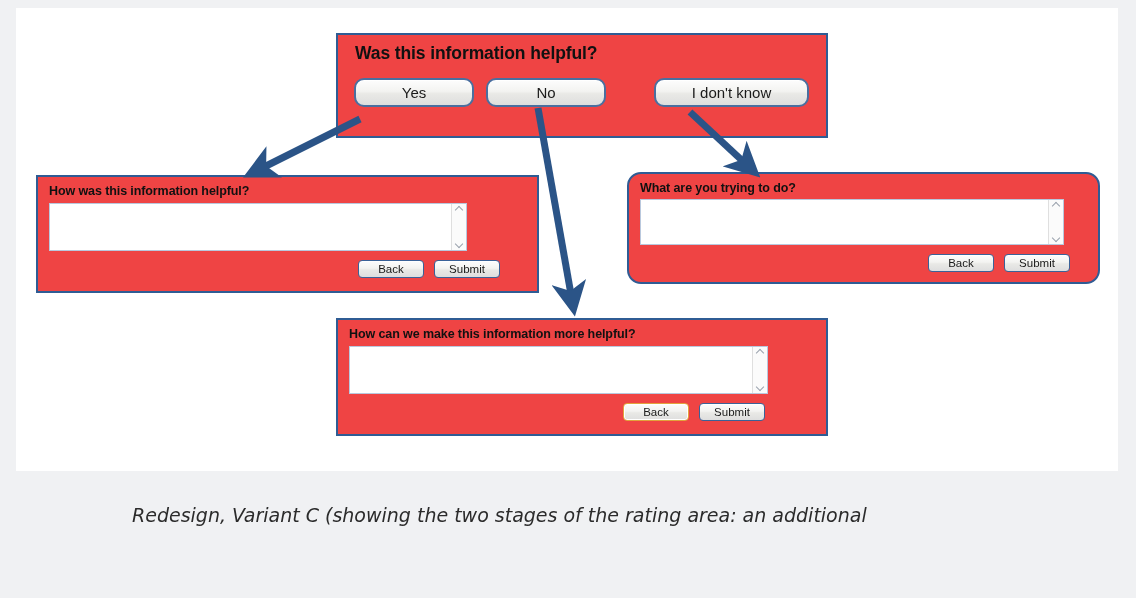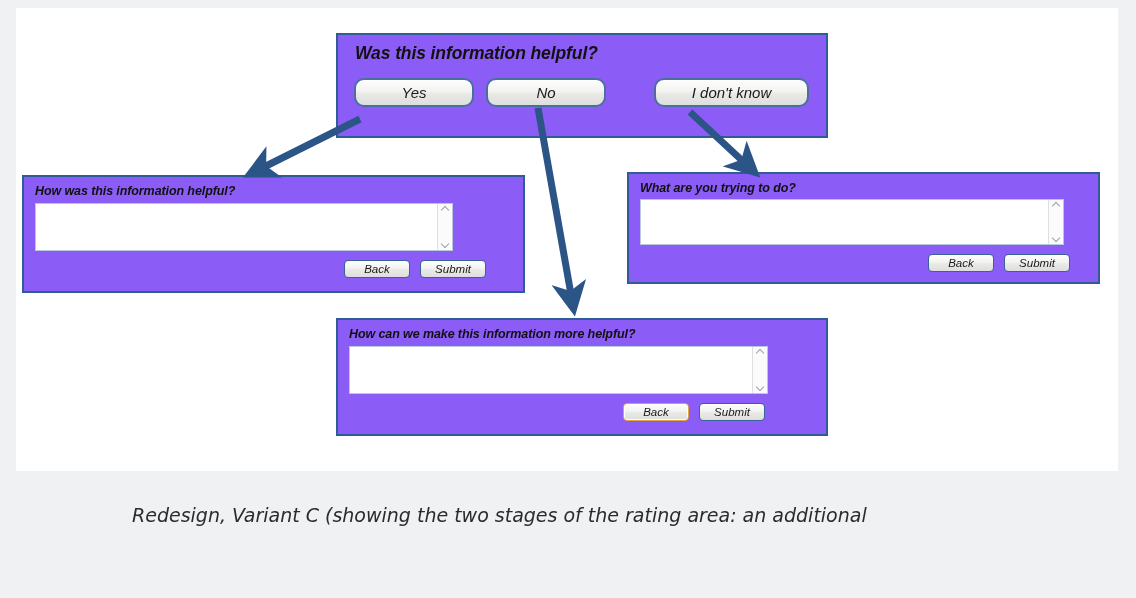"Was this information helpful?" .panel { background: #8b5cf6 -> #ef4444; font-style: italic -> none }
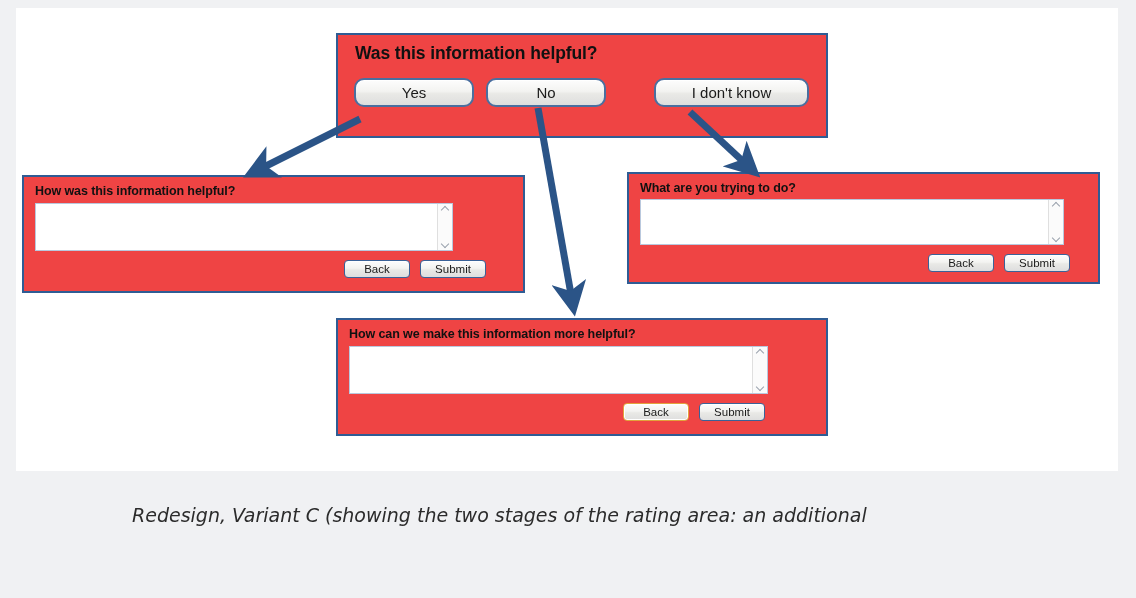"How was this information helpful?" .panel-left { left: 22px -> 36px }
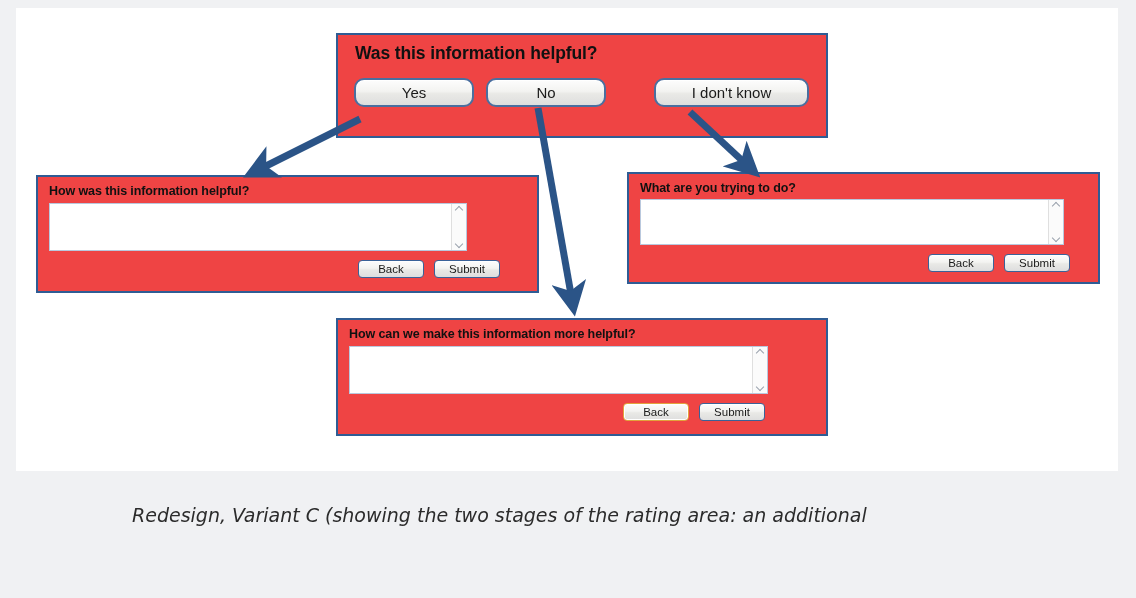"What are you trying to" .panel-right { border-radius: none -> 14px }
